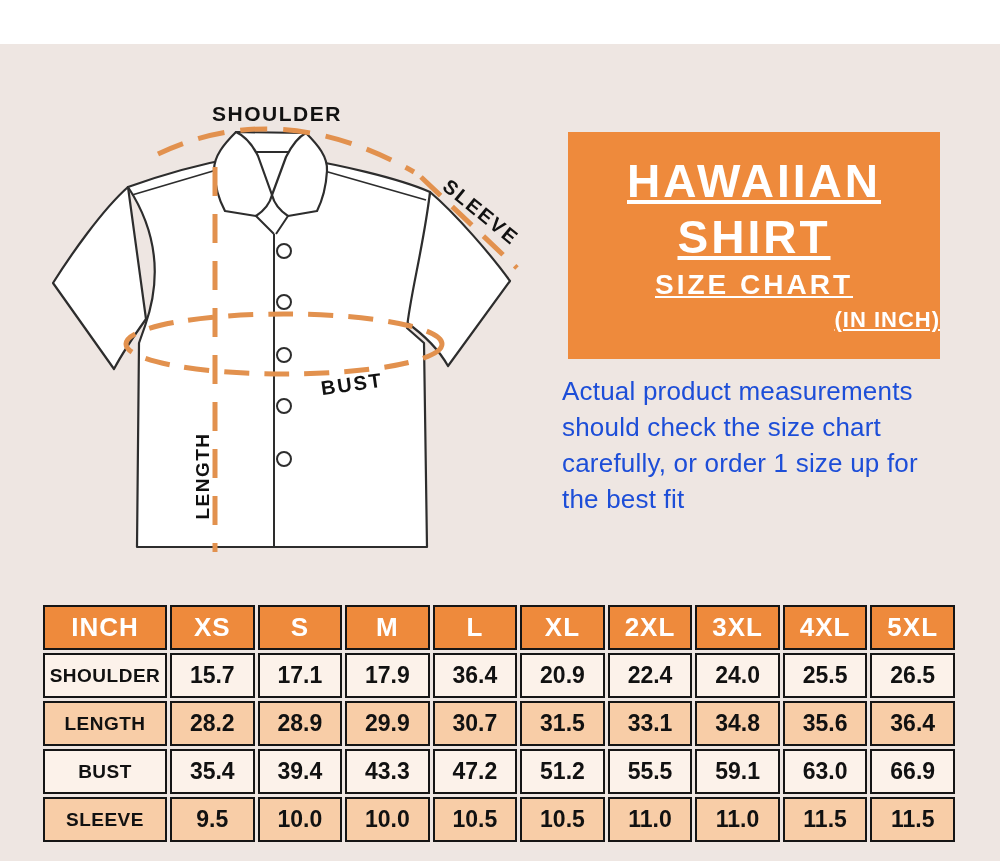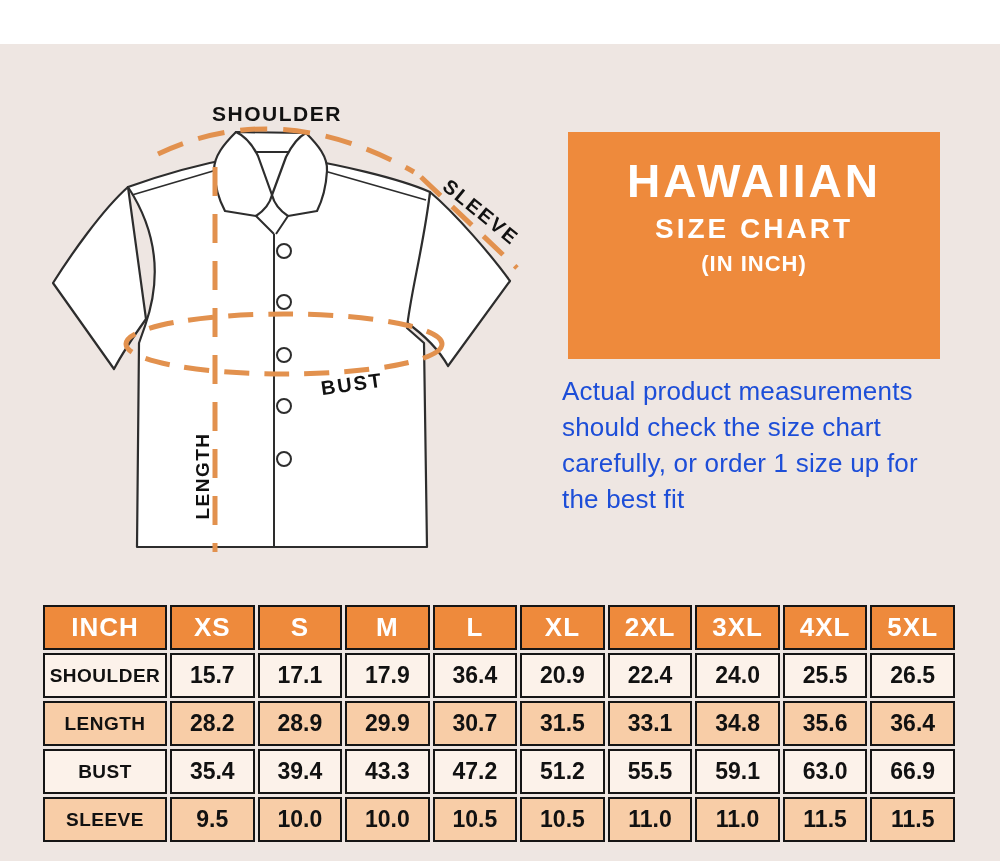"HAWAIIAN" .title-box { text-decoration: none -> underline }
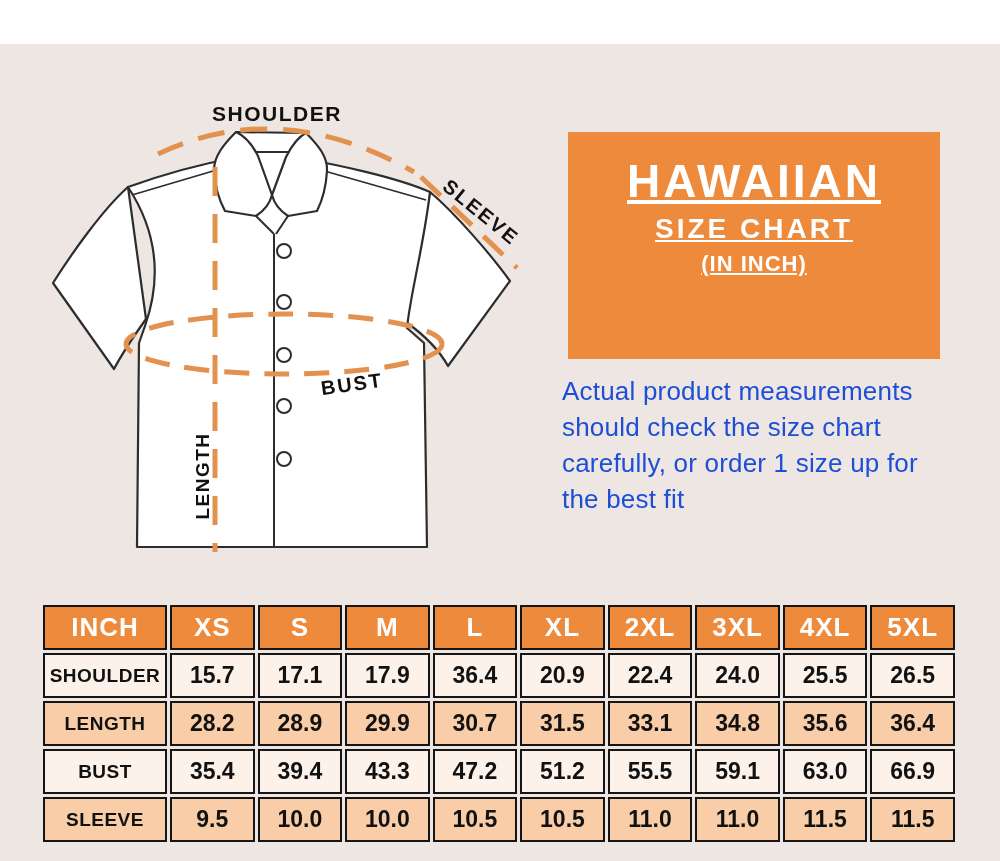"SHIRT" div.title-line-big { html: none -> <div>SHIRT</div> }
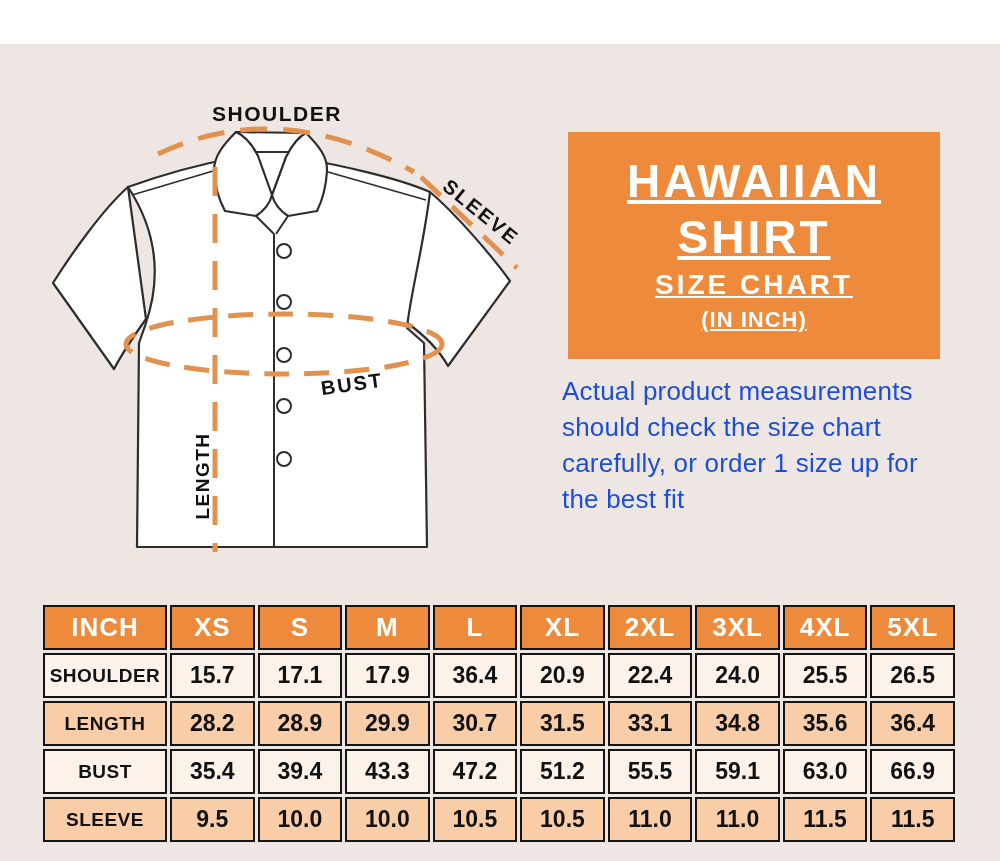"(IN INCH)" .title-line-small { text-align: none -> right }
